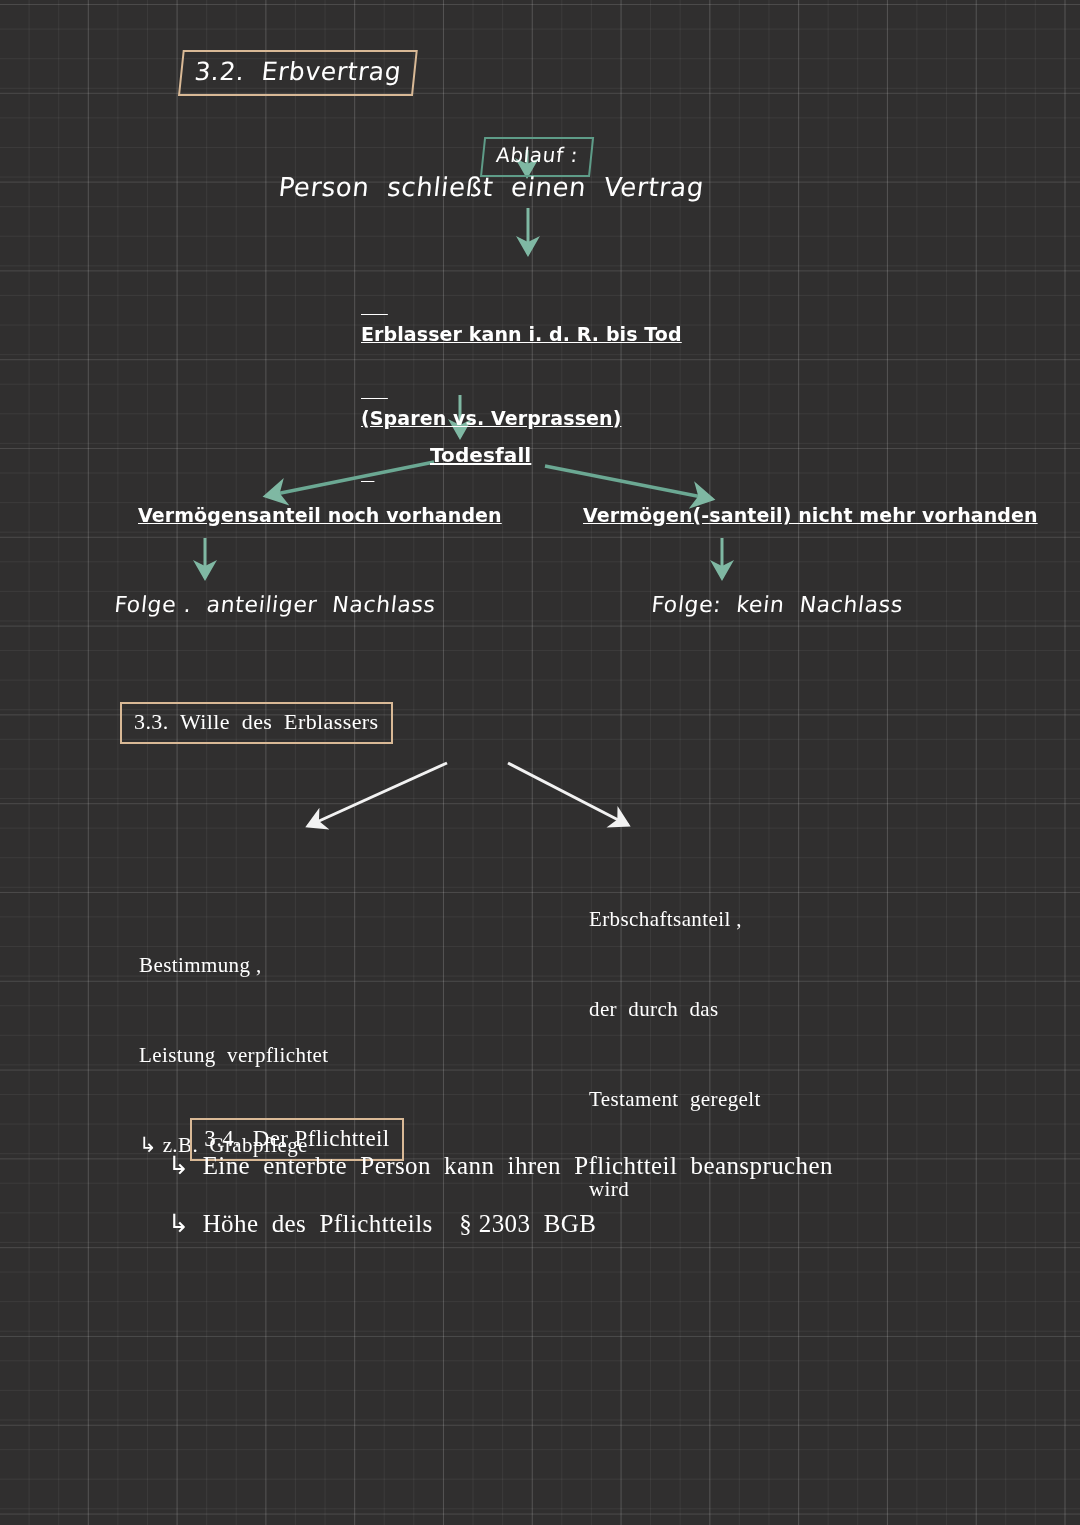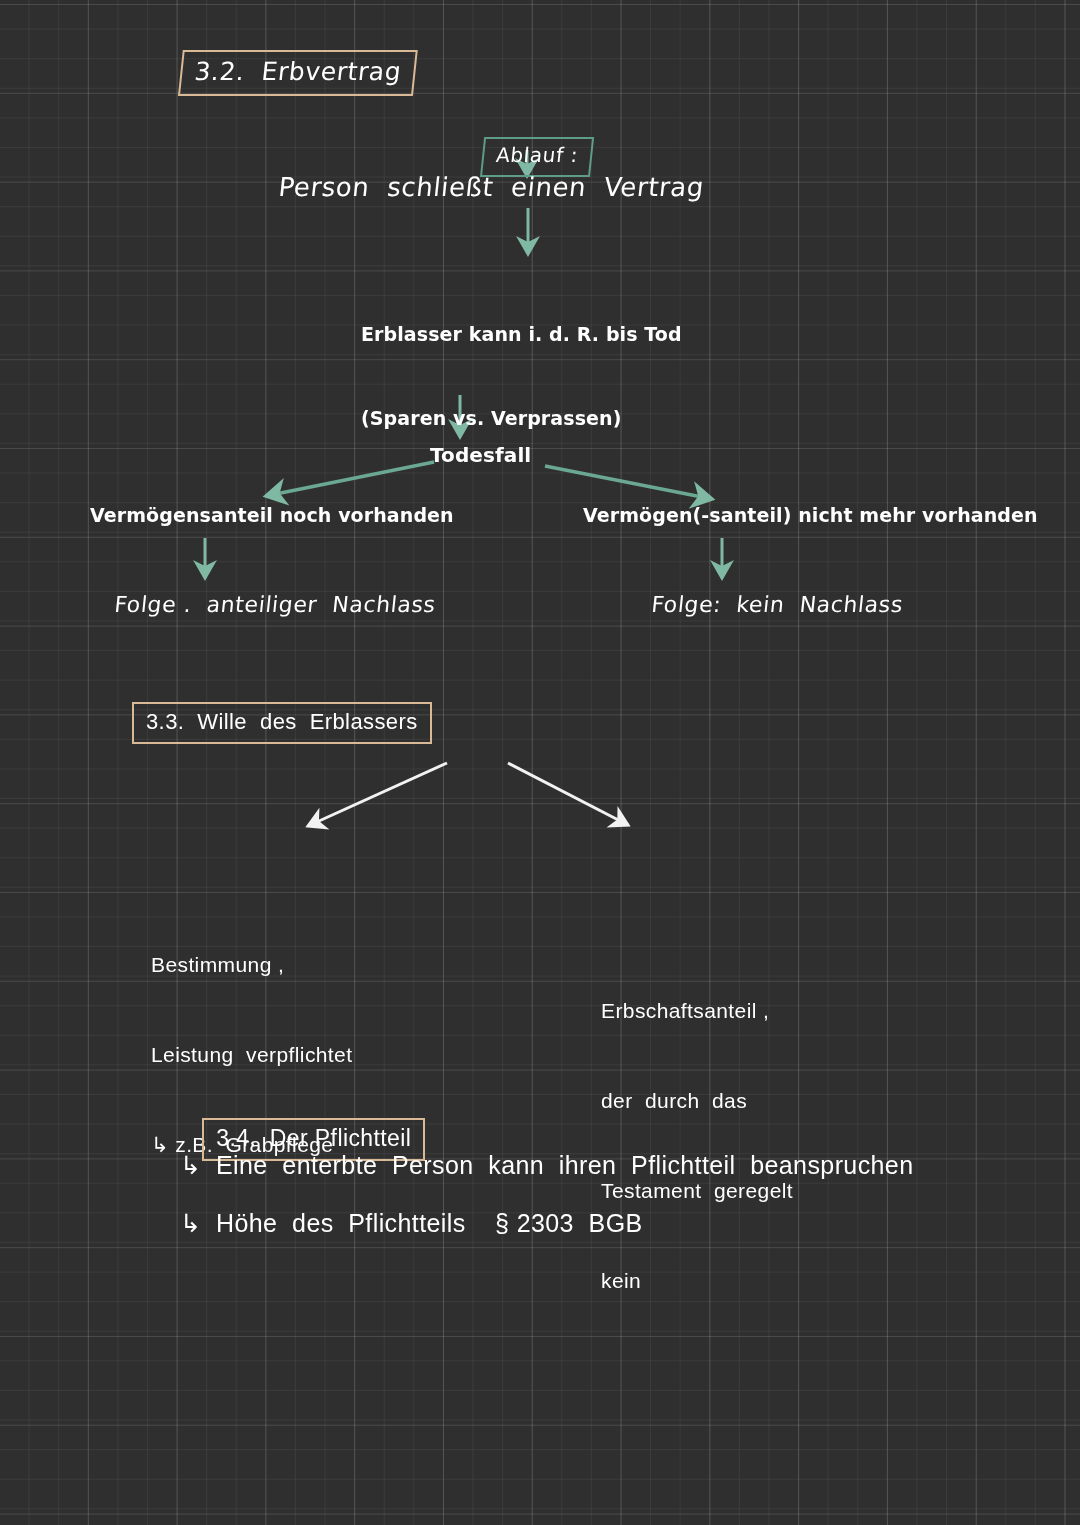"Erblasser kann i. d. R." .print { text-decoration: none -> underline }
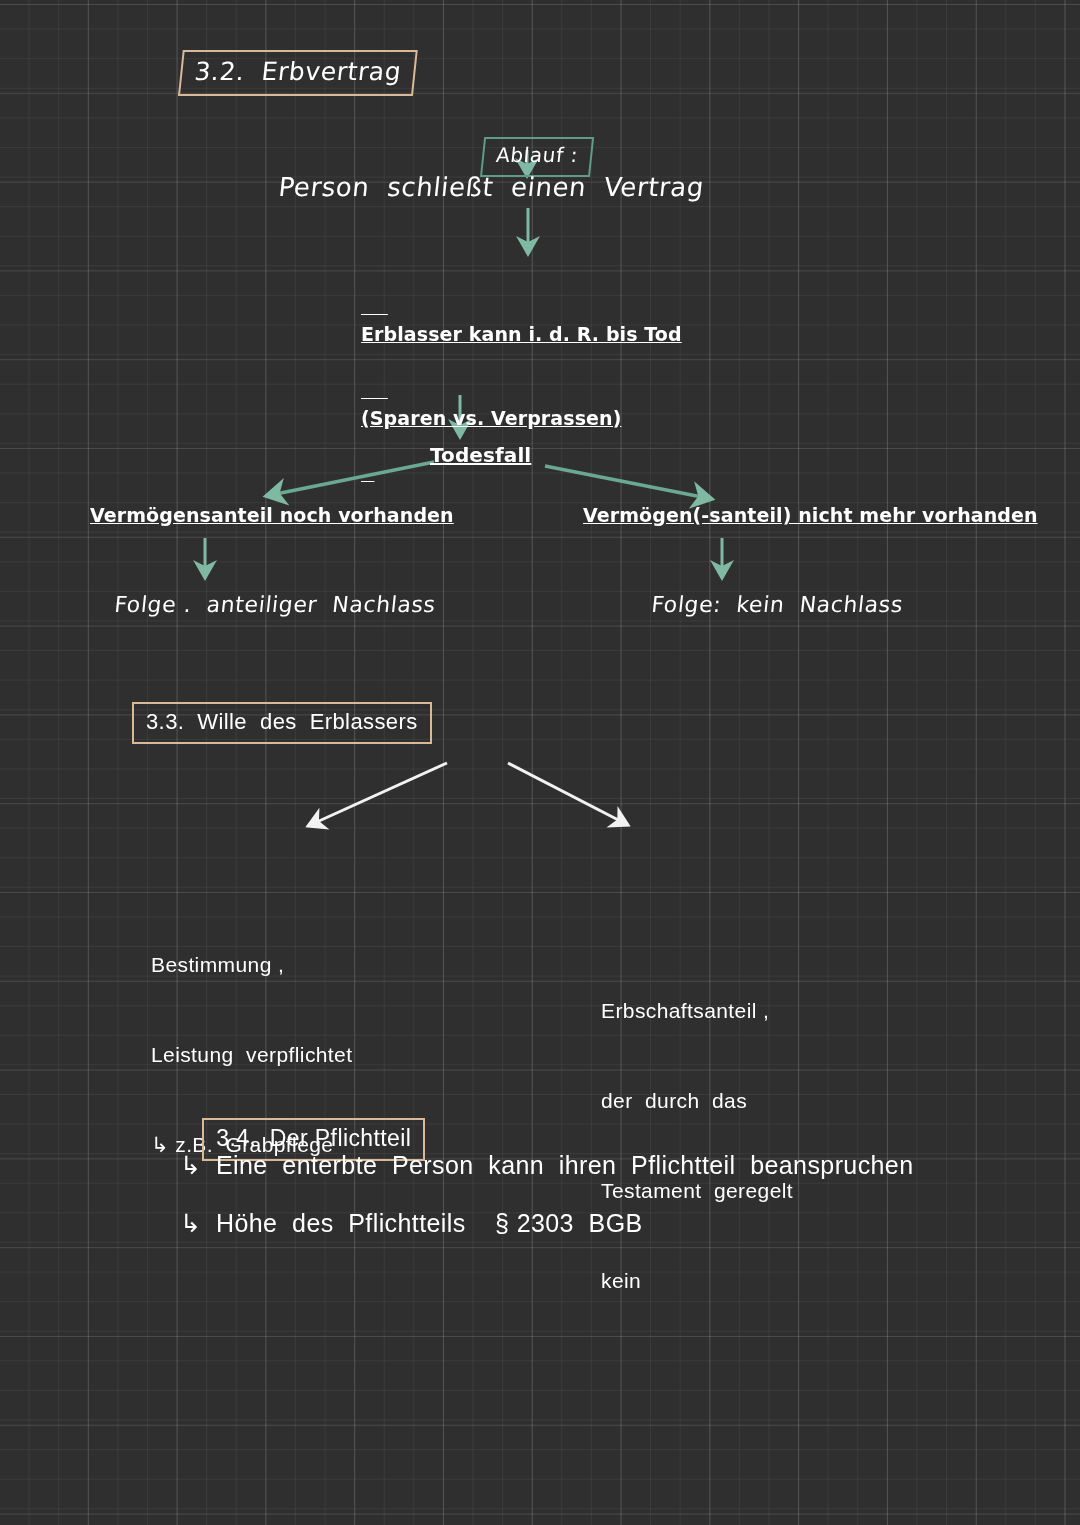"Vermögensanteil noch vorhanden" #verm-noch { padding-left: none -> 48px }
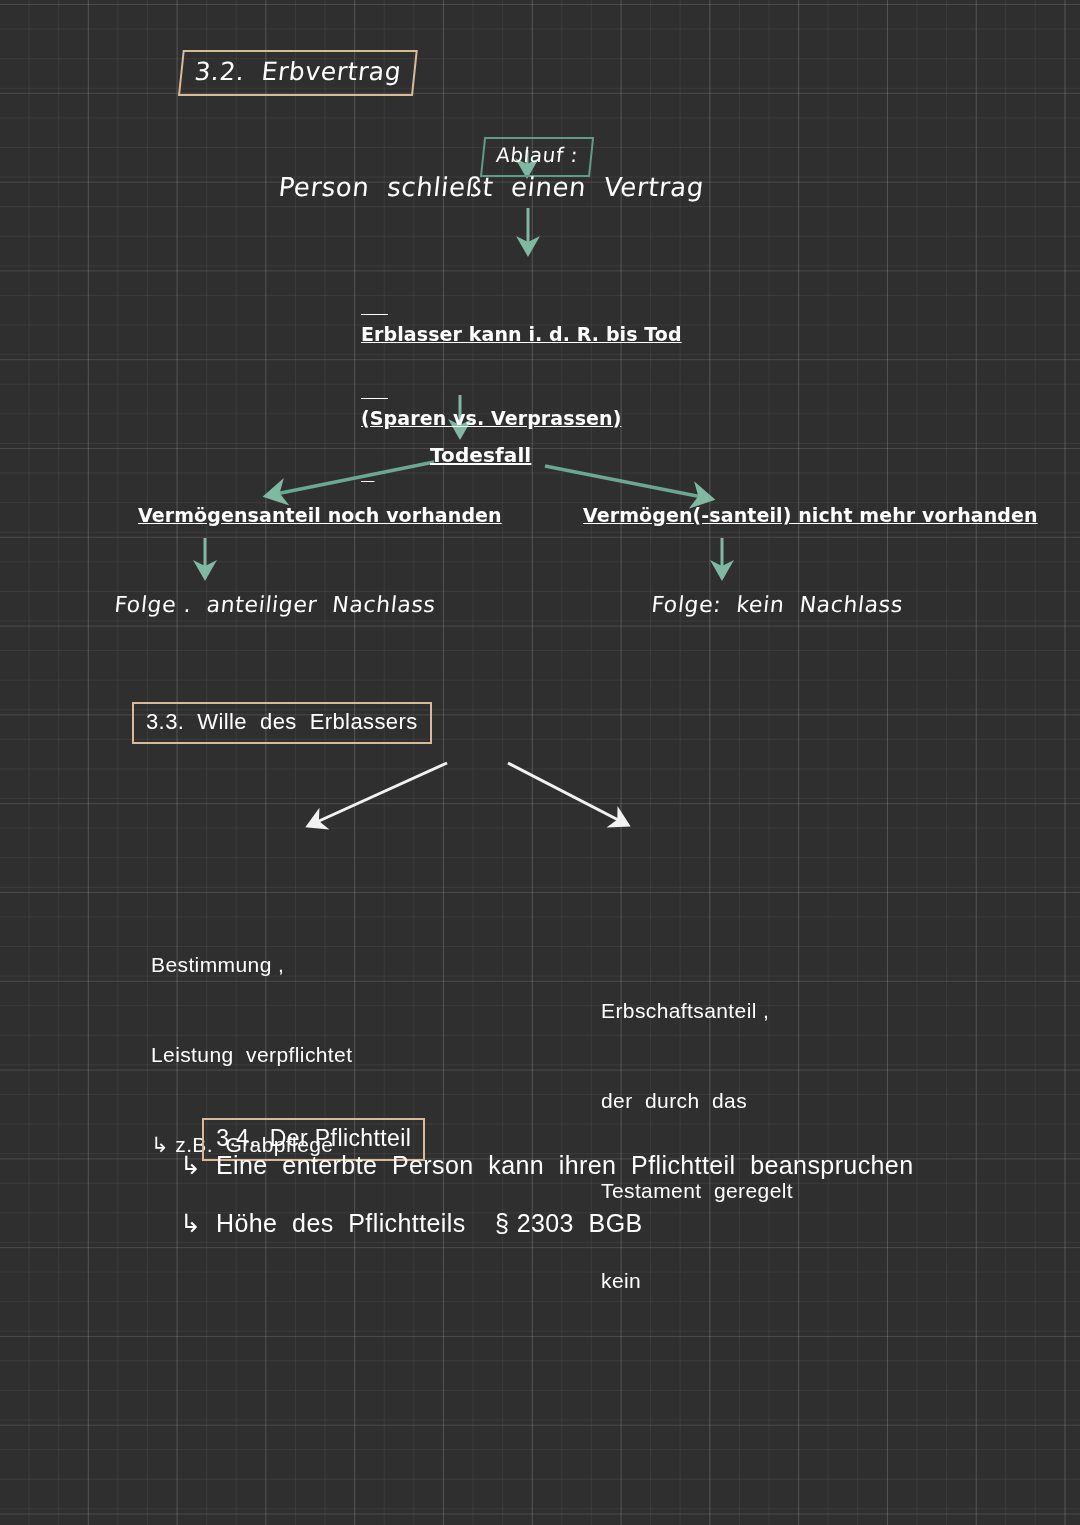"3.3. Wille des Erblassers" .hw2 { font-family: Liberation Sans, sans-serif -> Liberation Serif, serif; margin-left: 12px -> none }
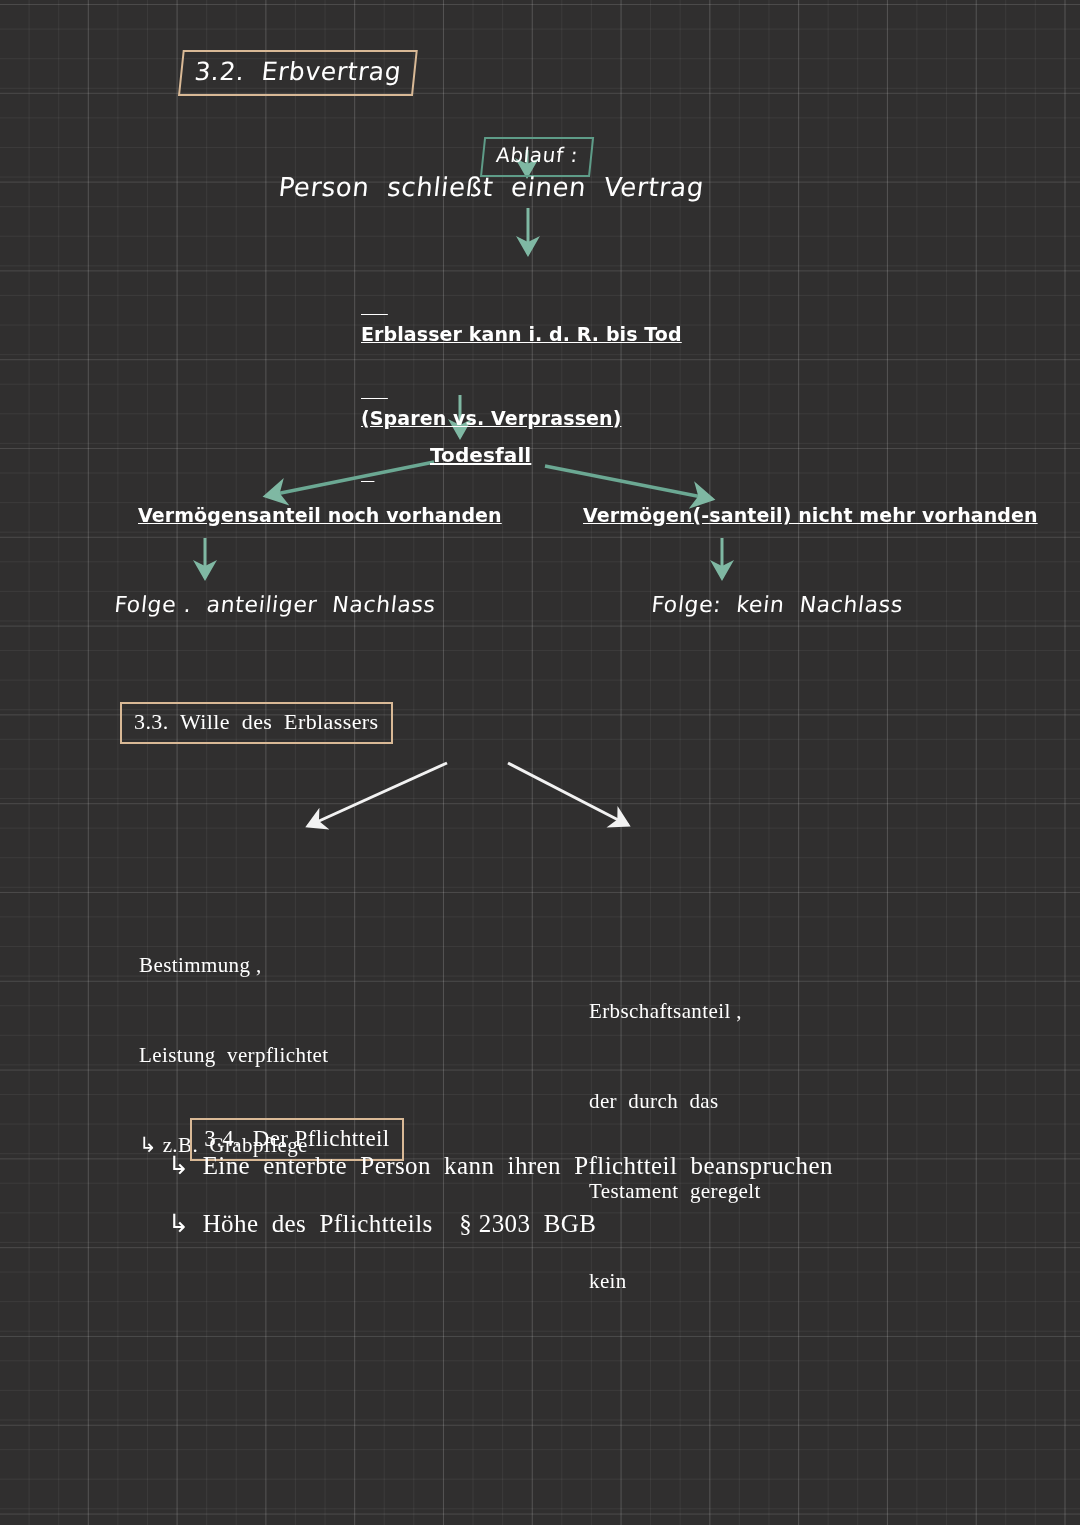"Erbschaftsanteil ," #vermaecht-desc { top: 936px -> 844px }
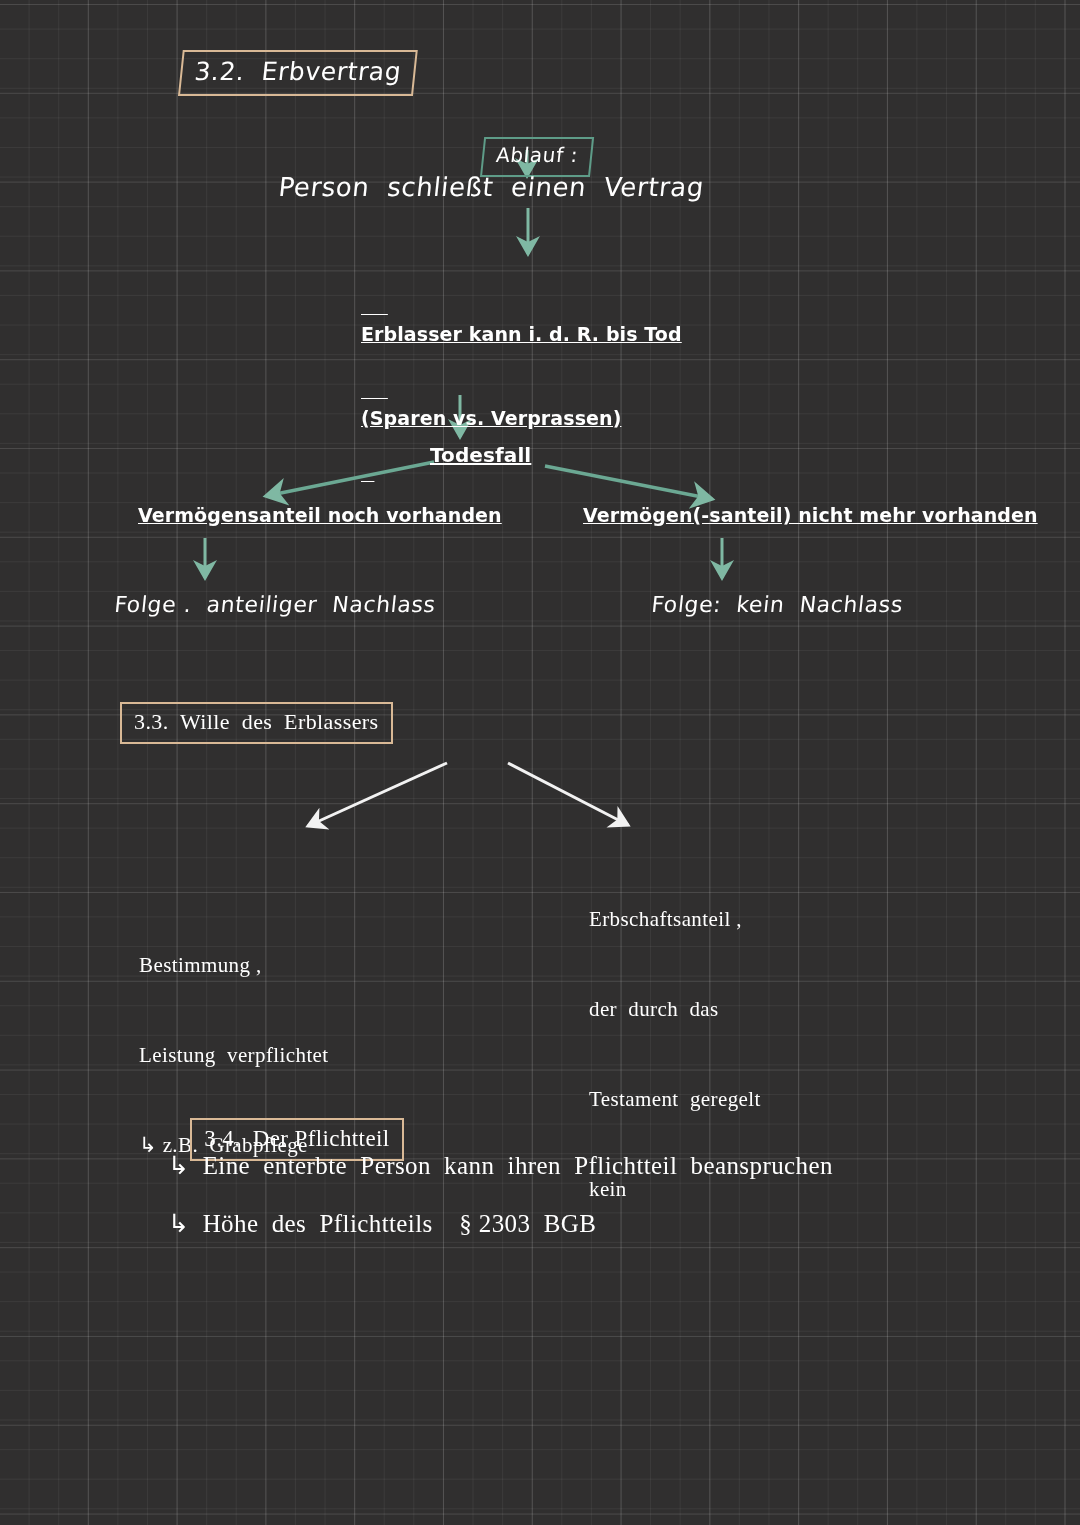"kein" div { text: kein -> wird }
